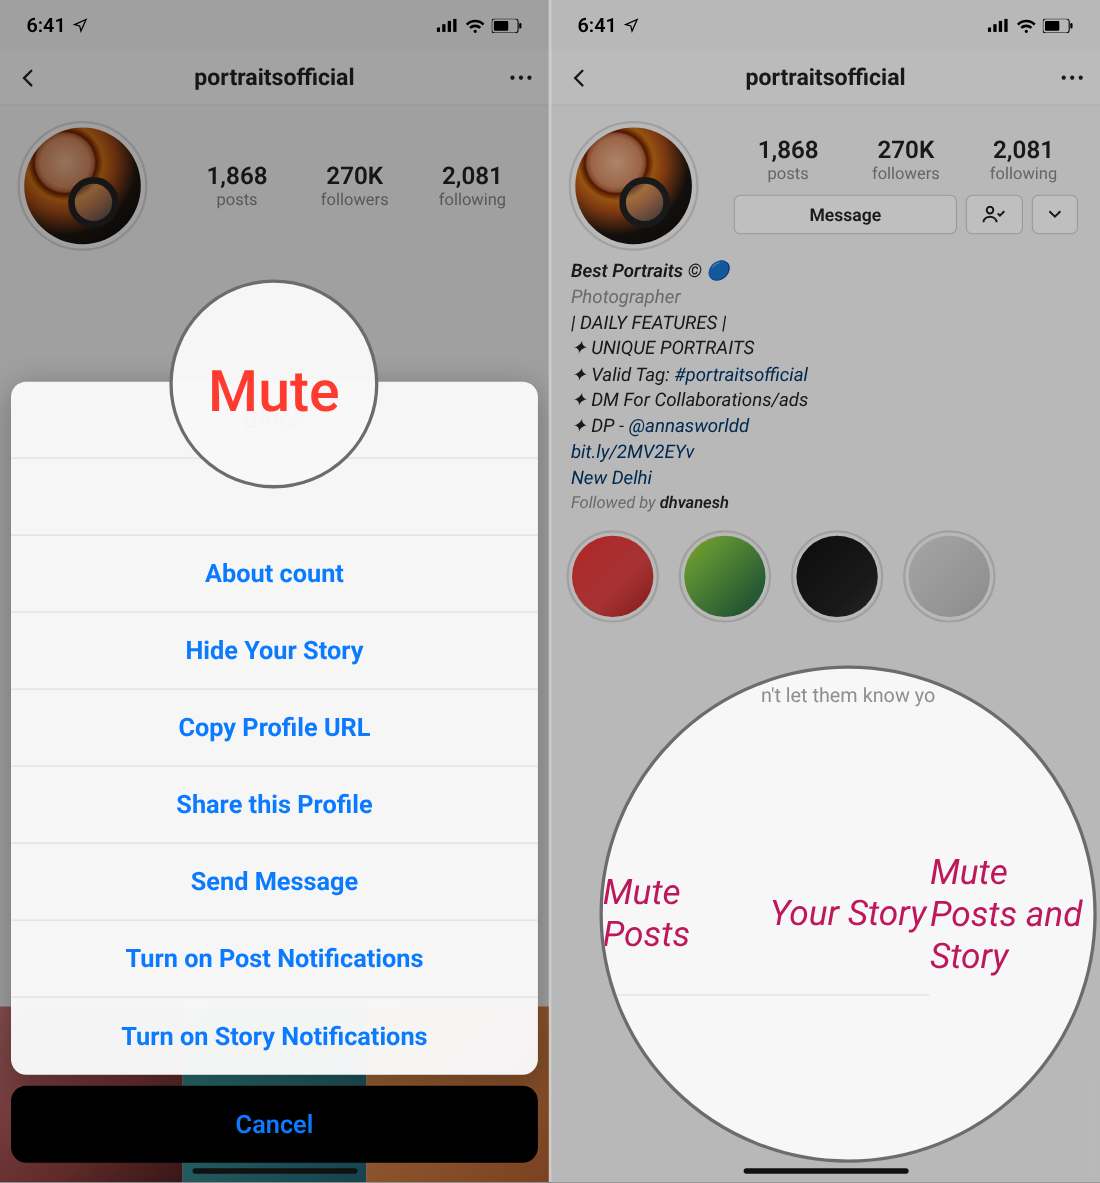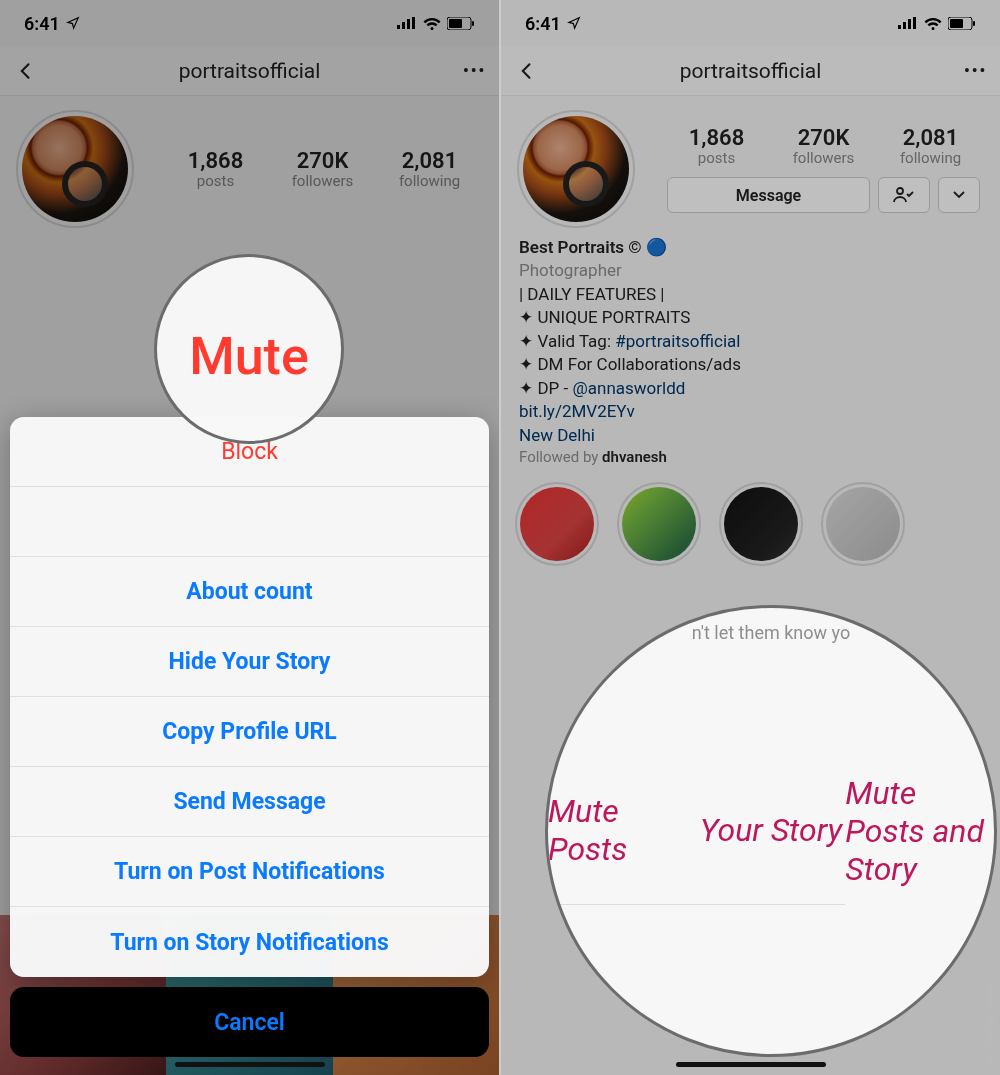"portraitsofficial" .navbar .title { font-weight: 400 -> 700 }
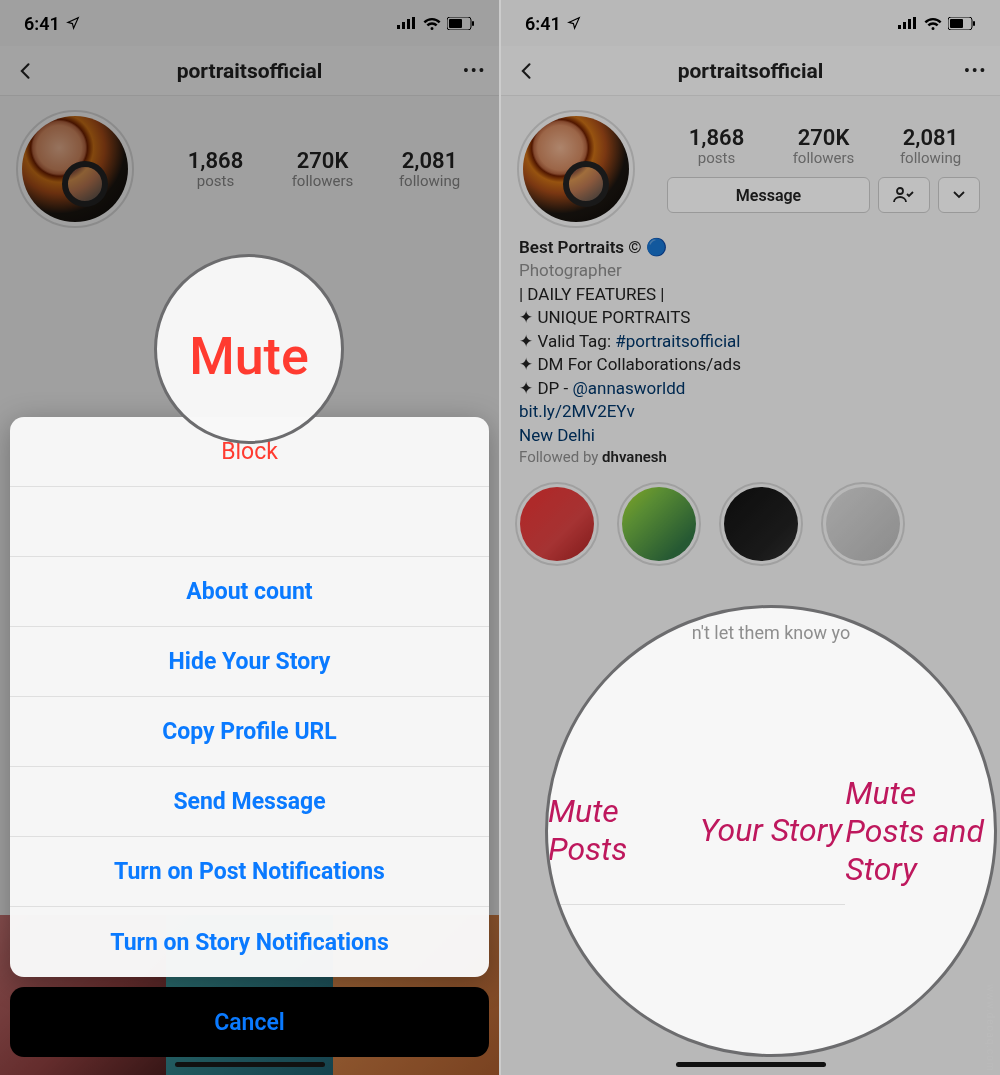"Best Portraits © 🔵" .bio { font-style: none -> italic }
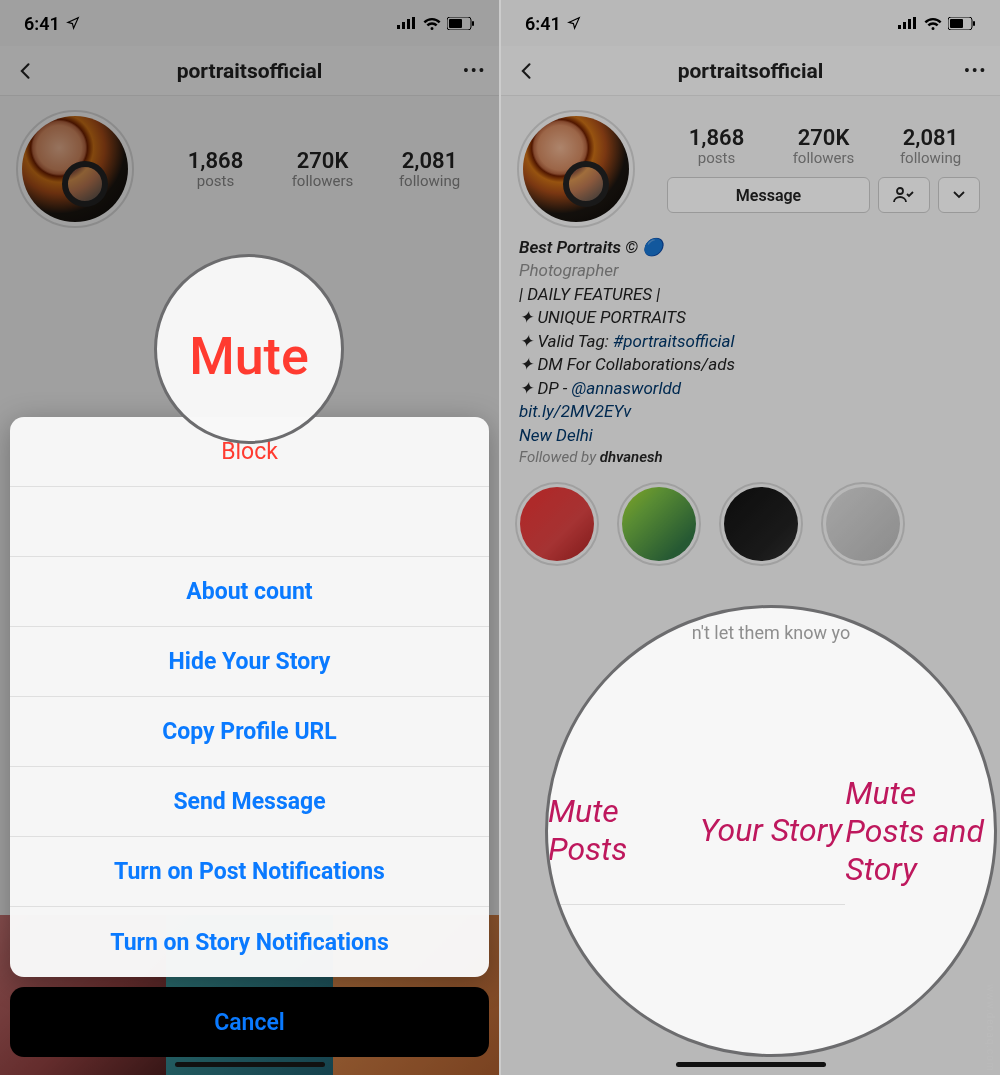"Share this Profile" div.sheet-item { html: none -> <div>Share this Profile</div> }
